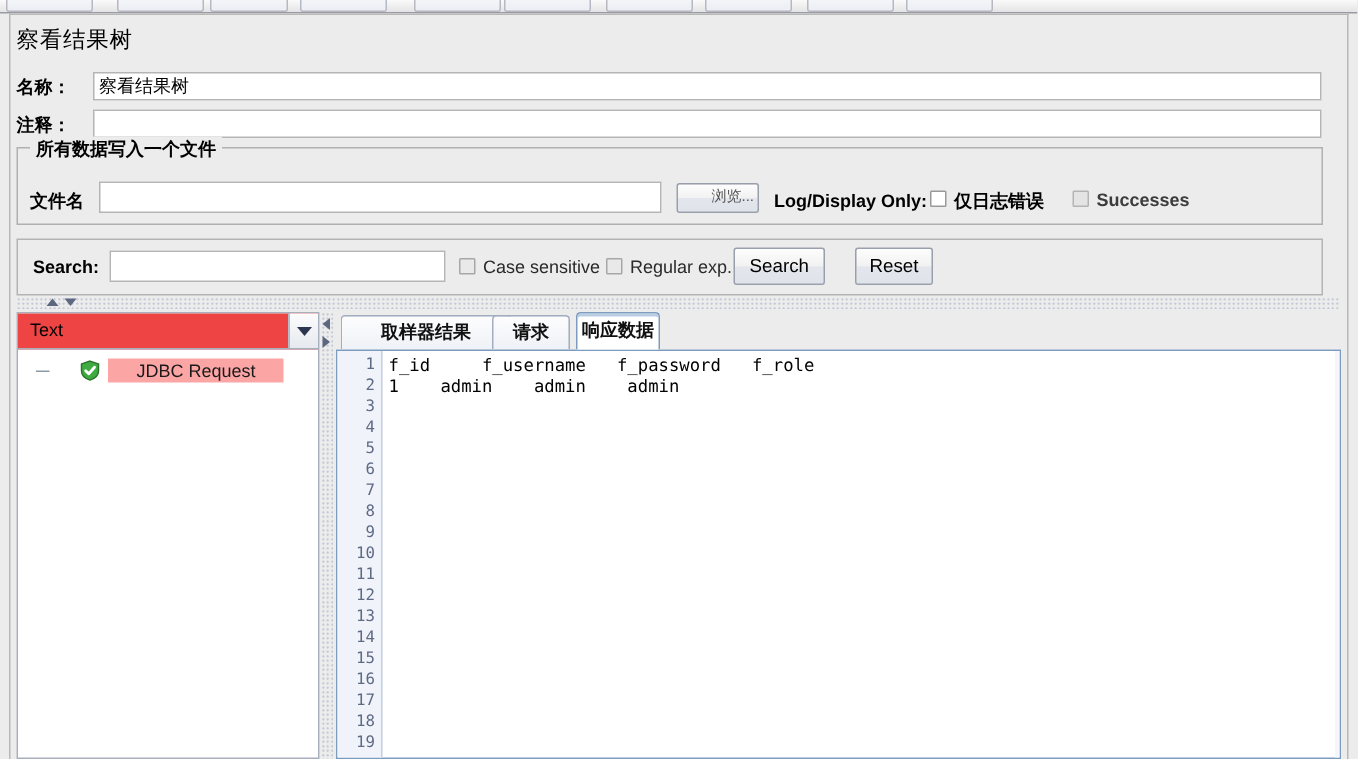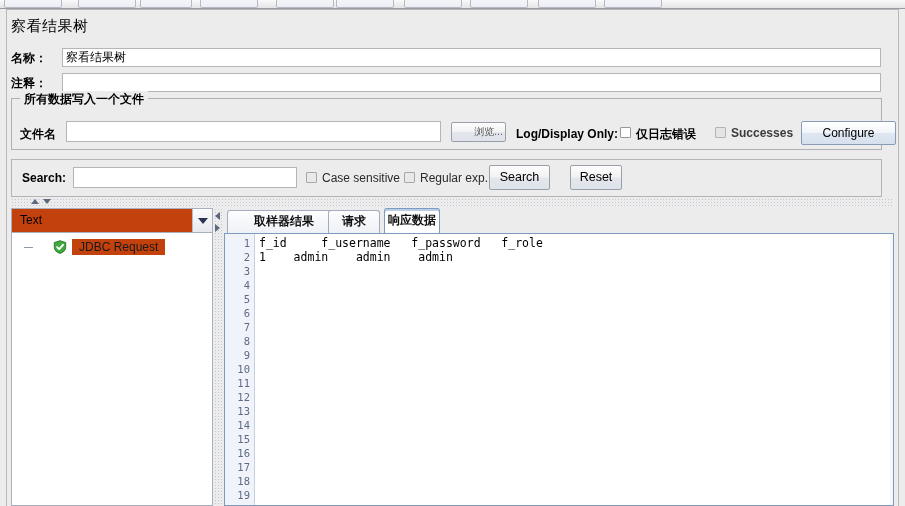"Configure" div.btn { html: <div>Configure</div> -> none }
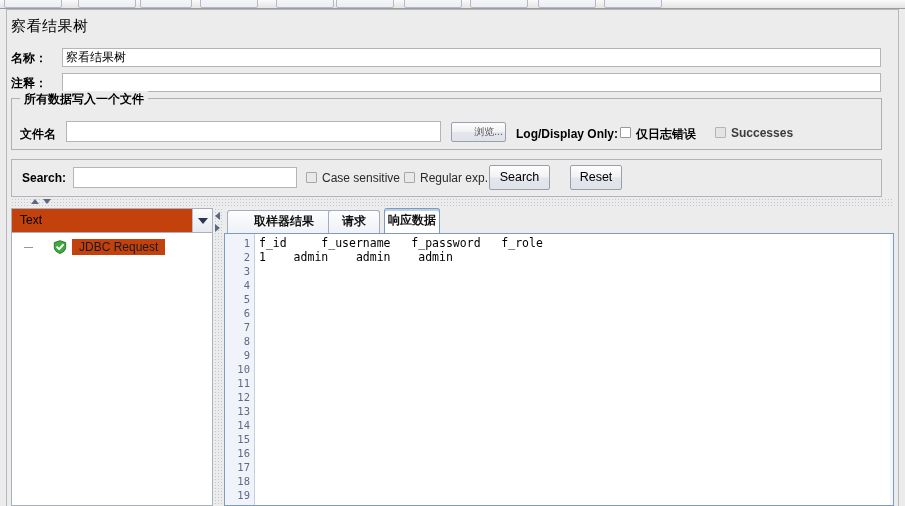"Text" .tree-combo { background: #c2410c -> #ef4444 }
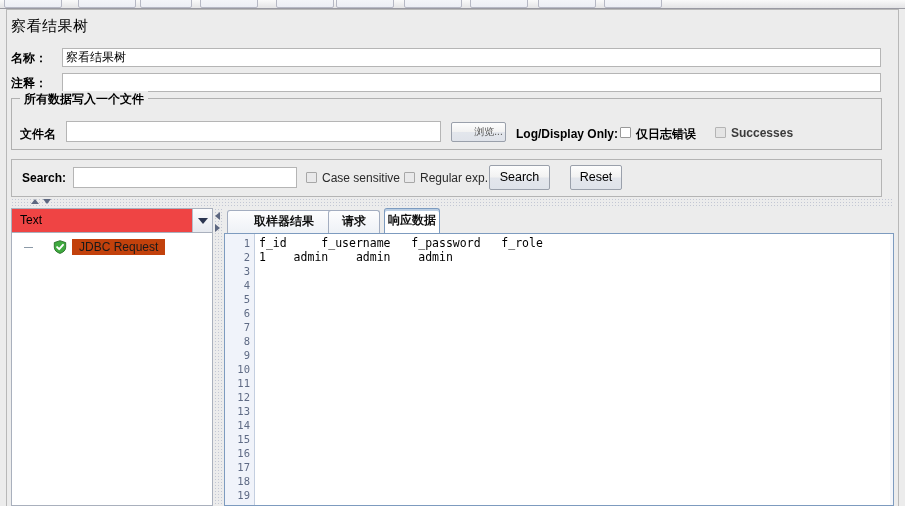"JDBC Request" .tn-label { background: #c2410c -> #fca5a5; padding: 1px 7px -> 1px 19px }
